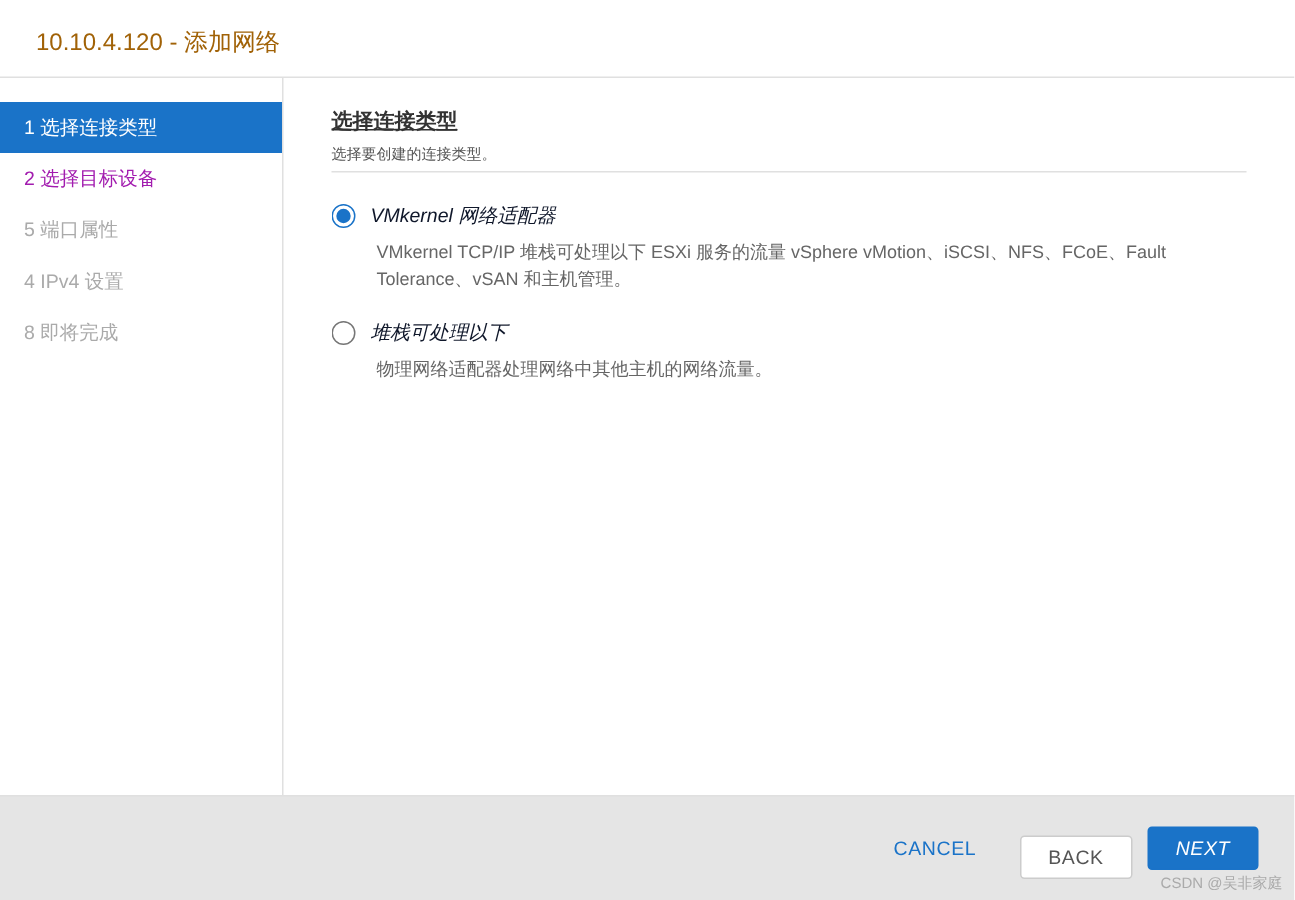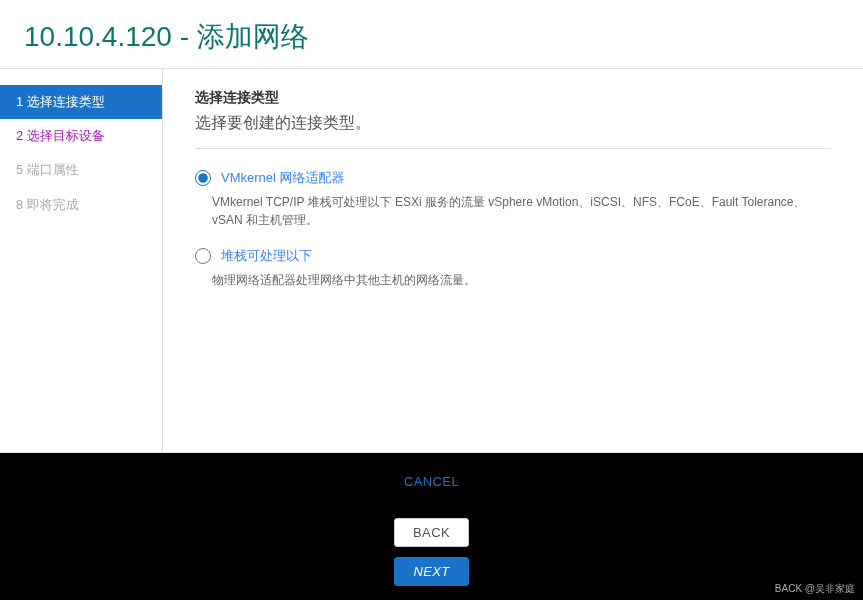"10.10.4.120 - 添加网络" .page-title { color: #0f766e -> #a16207; font-size: 28px -> 16px }
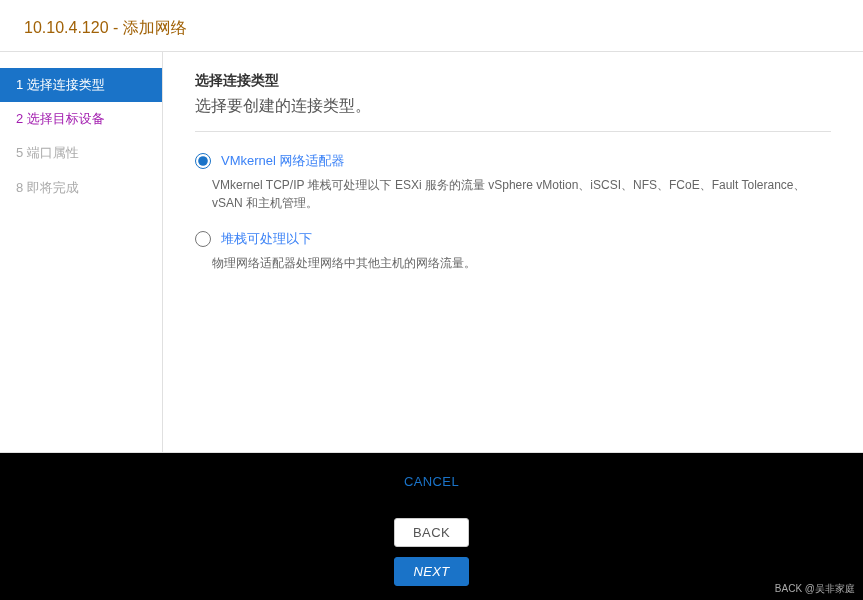"1 选择连接类型" .sidebar { width: 163px -> 189px }
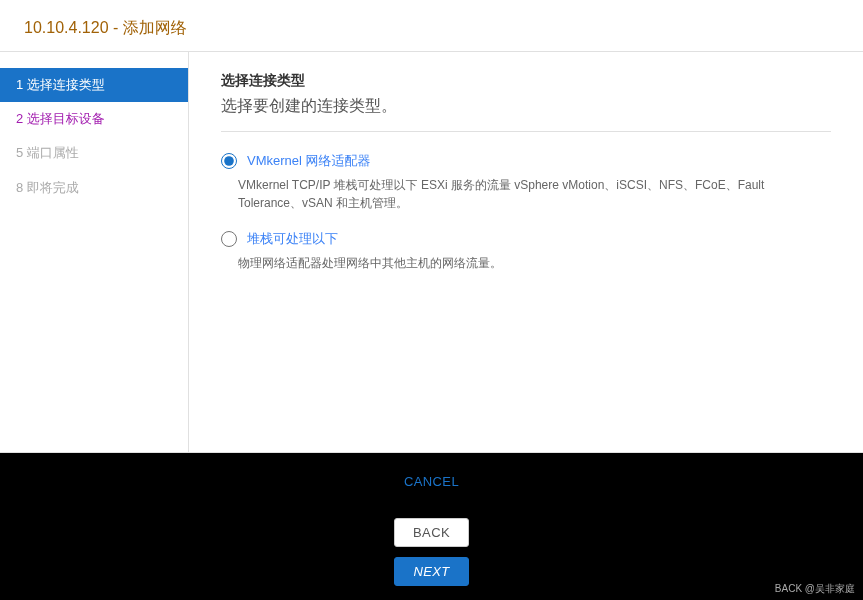"选择连接类型" .section-title { text-decoration: none -> underline }
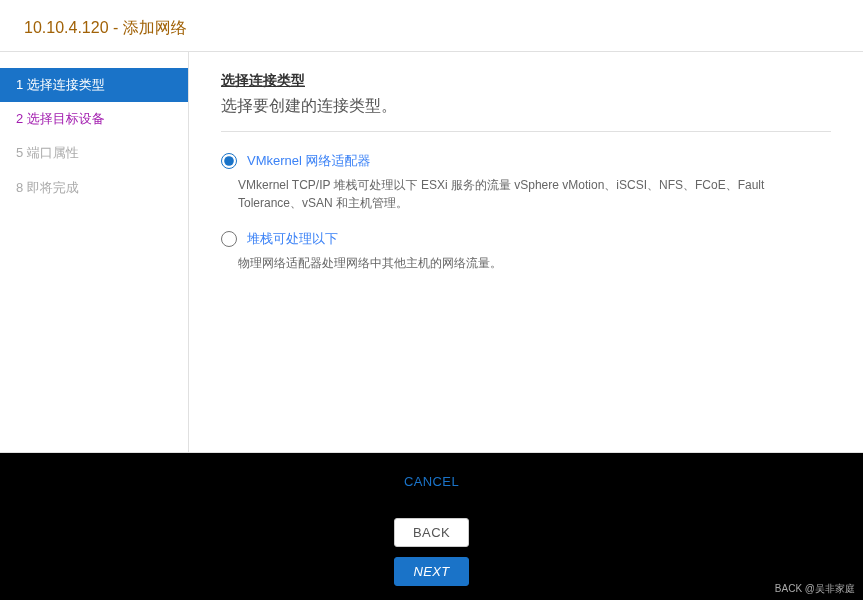"选择要创建的连接类型。" .section-subtitle { font-size: 16px -> 10px; margin-bottom: 14px -> 4px }
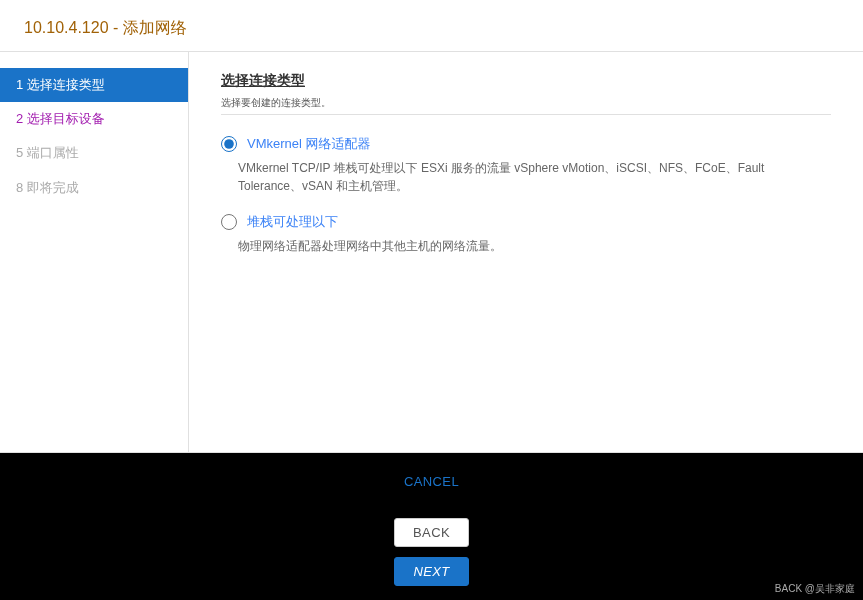"VMkernel 网络适配器" .option-title { color: #3b82f6 -> #0f172a; font-style: none -> italic }
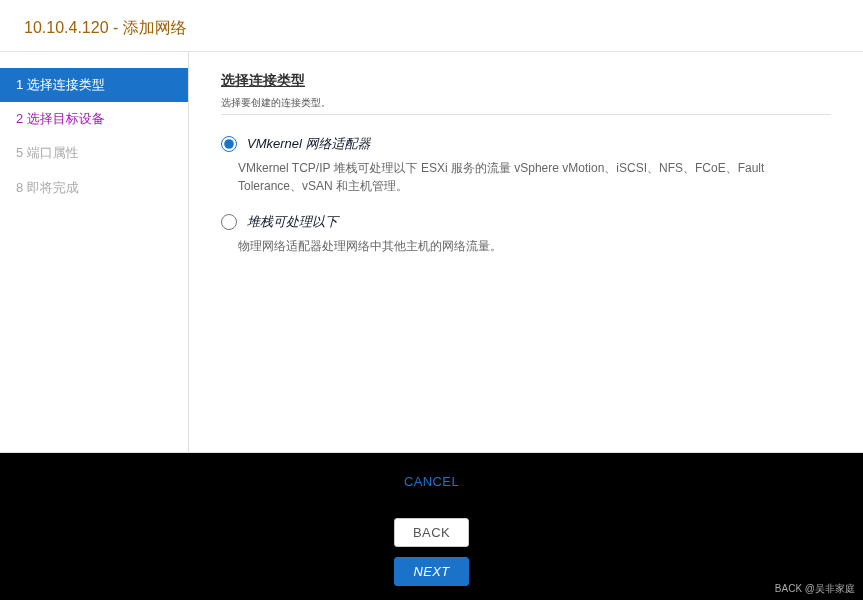"VMkernel TCP/IP 堆栈可处理以下 ESXi 服务的流量" .option-desc { margin-left: 17px -> 30px }
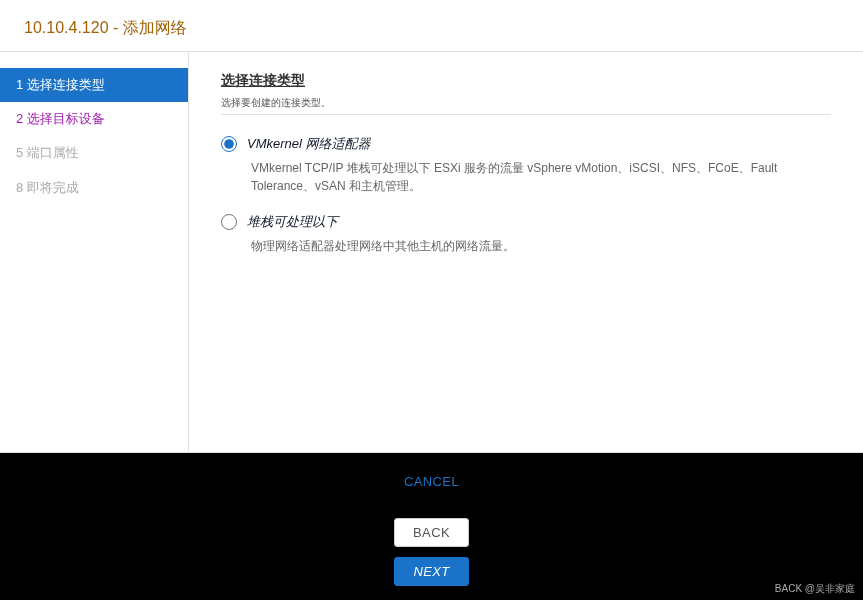"4 IPv4 设置" div.sidebar-item { html: none -> <div>4 IPv4 设置</div> }
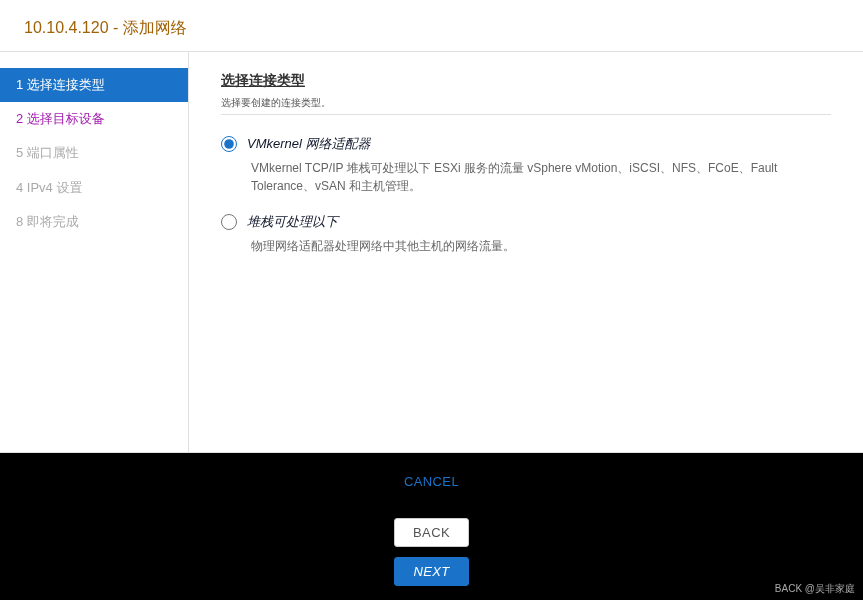"CANCEL" .footer { background: #000000 -> #e5e5e5; flex-direction: column -> none }
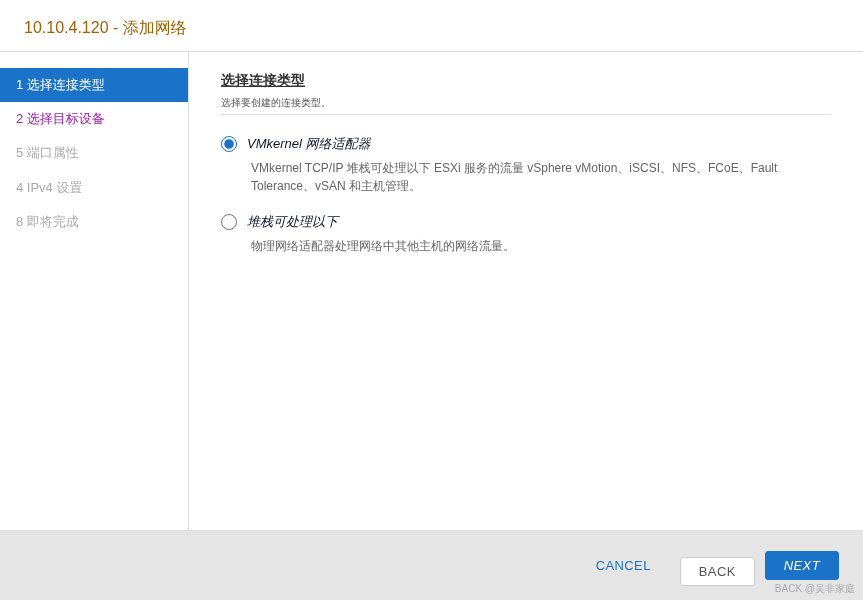"BACK @吴非家庭" div.watermark { text: BACK -> CSDN }
